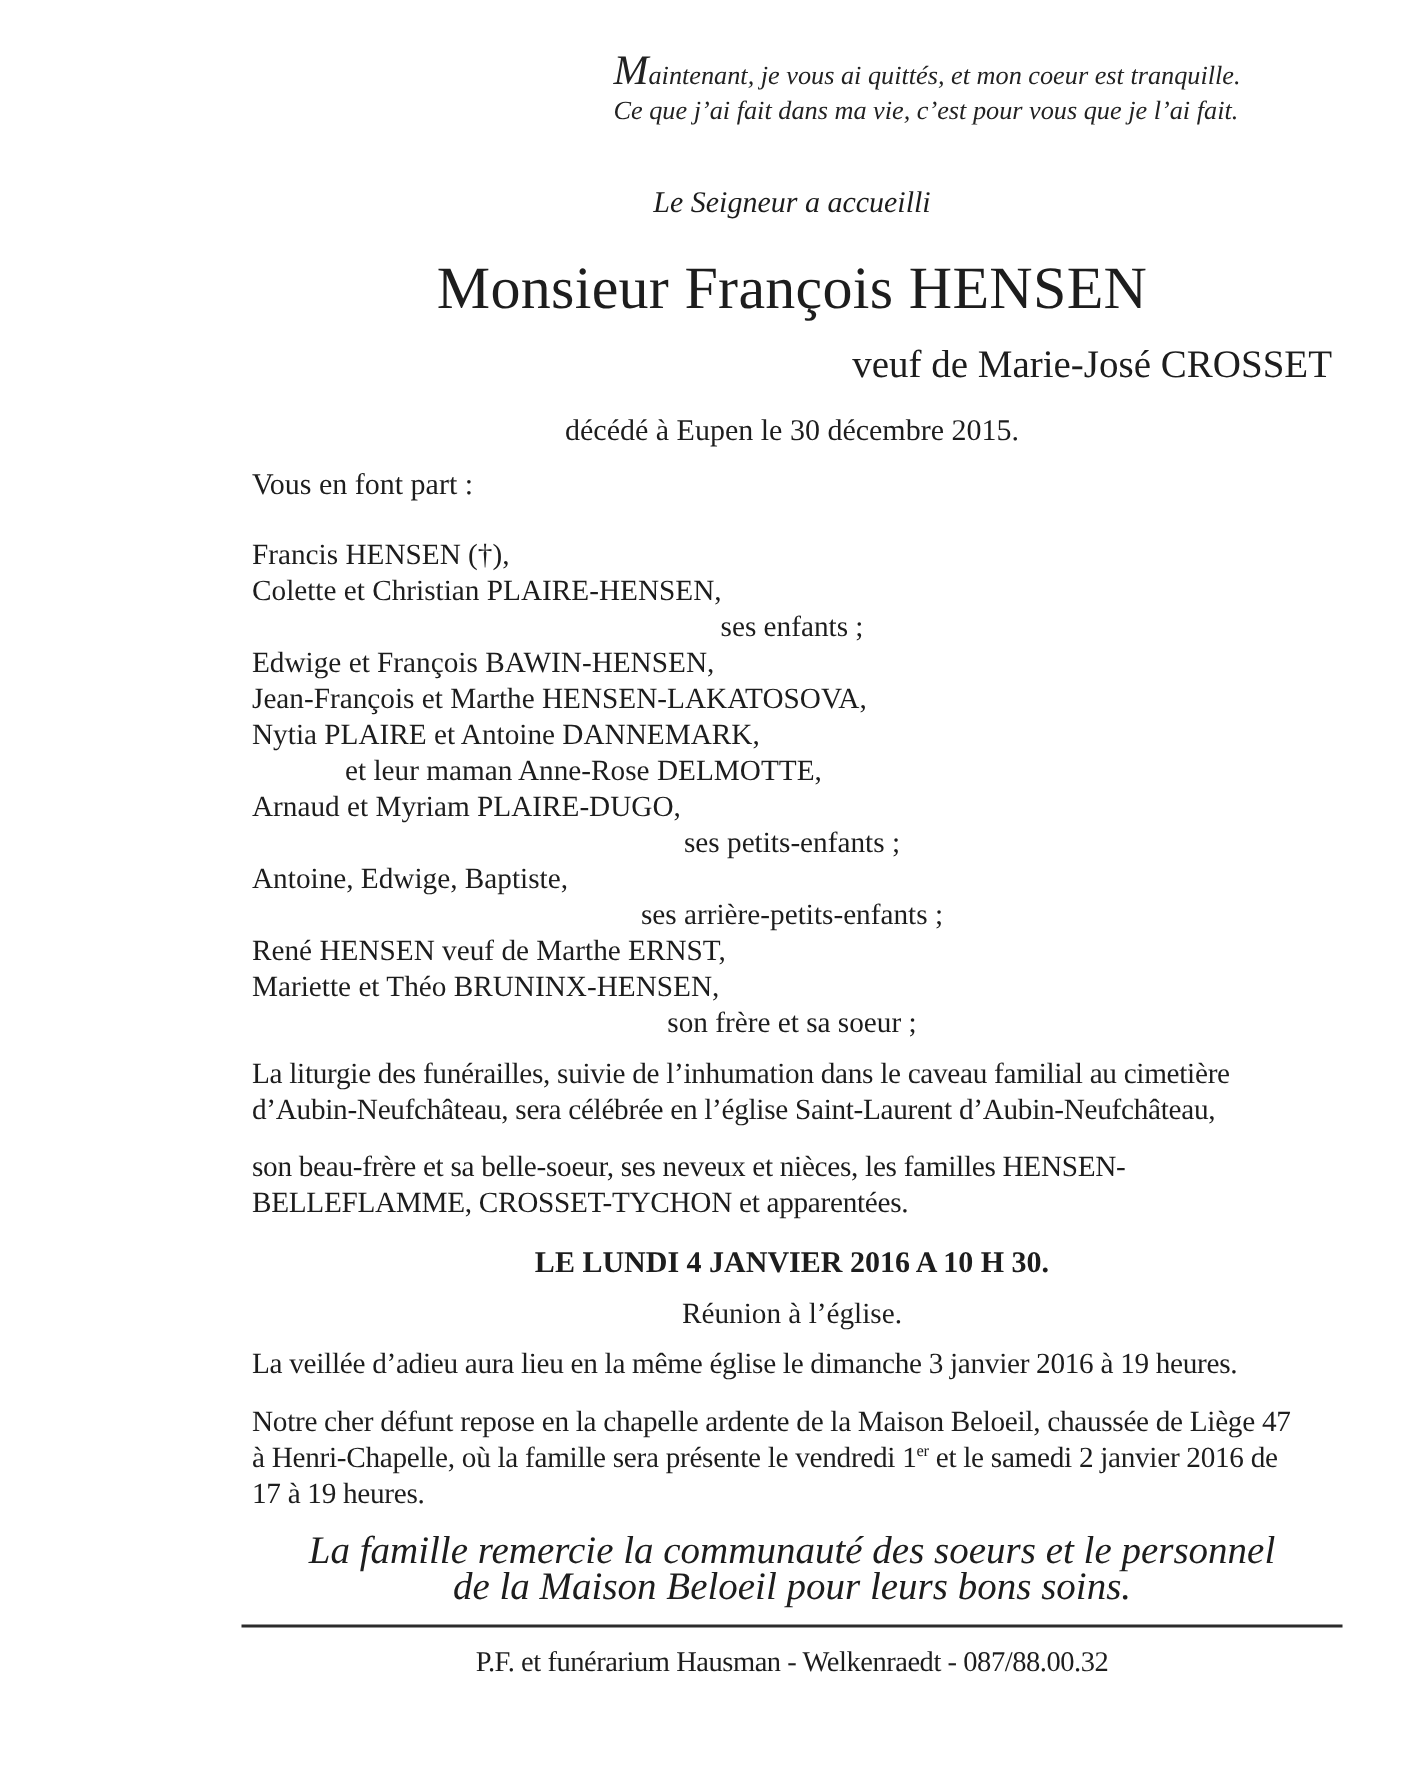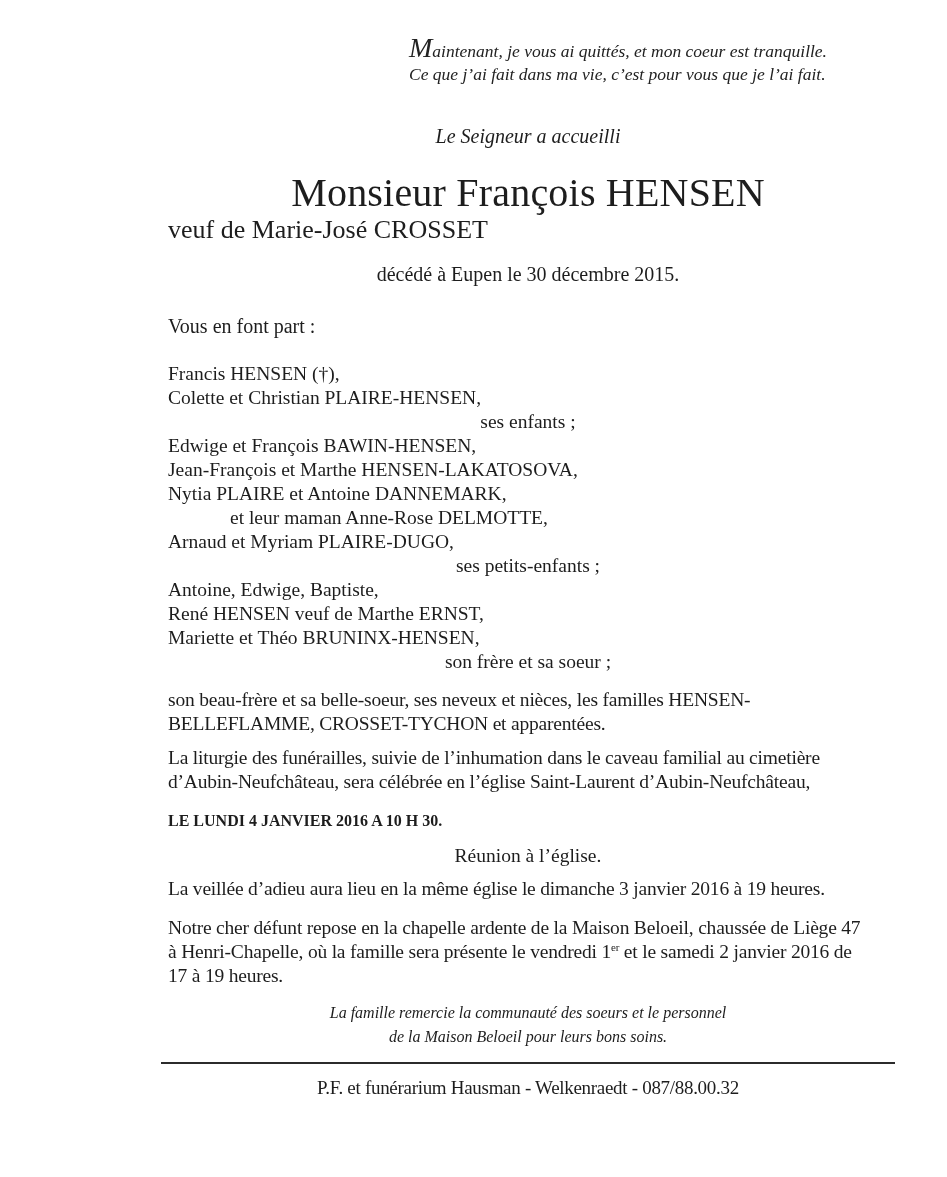"veuf de Marie-José CROSSET" .widower-line { margin-top: 0 -> 14px; text-align: left -> right }
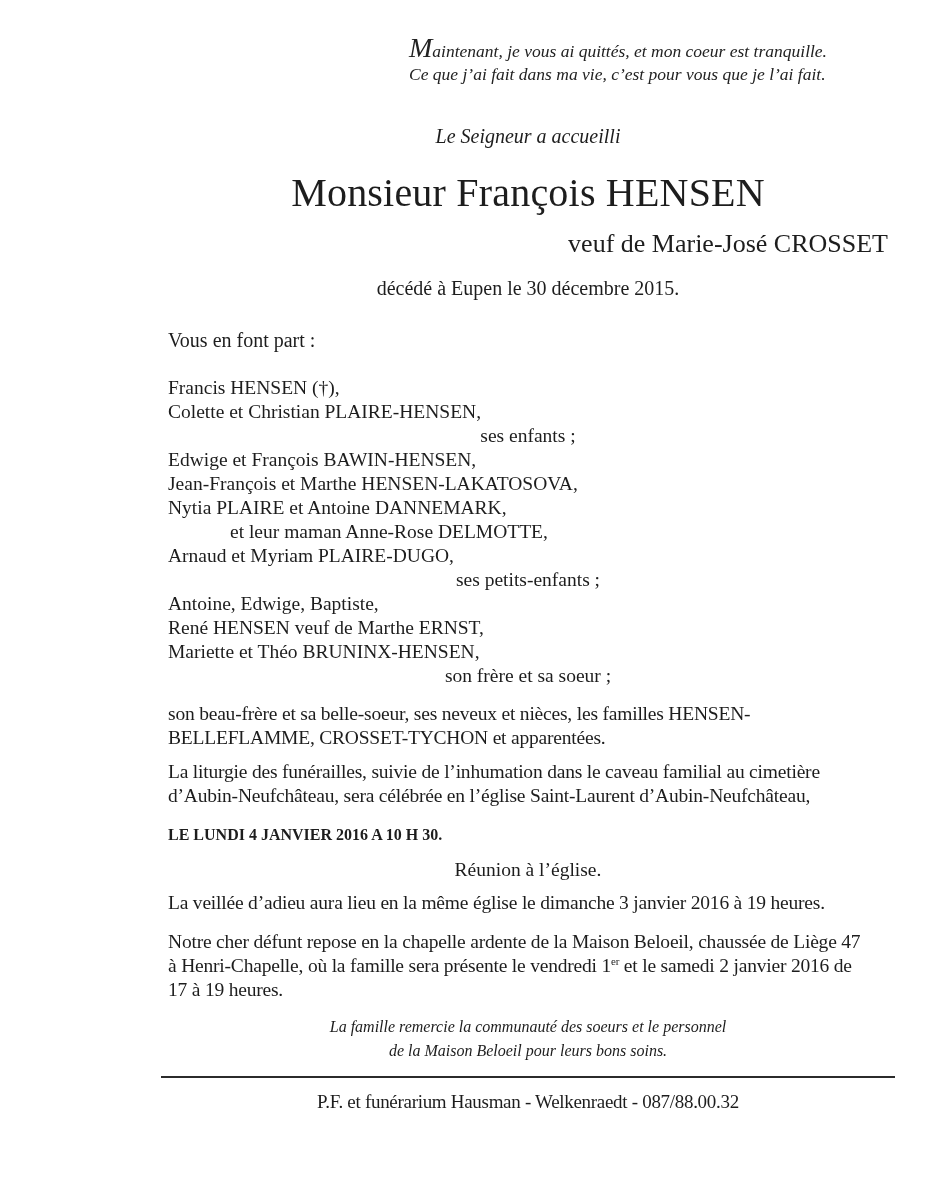"Vous en font part :" .announce-lead { margin-top: 26px -> 10px }
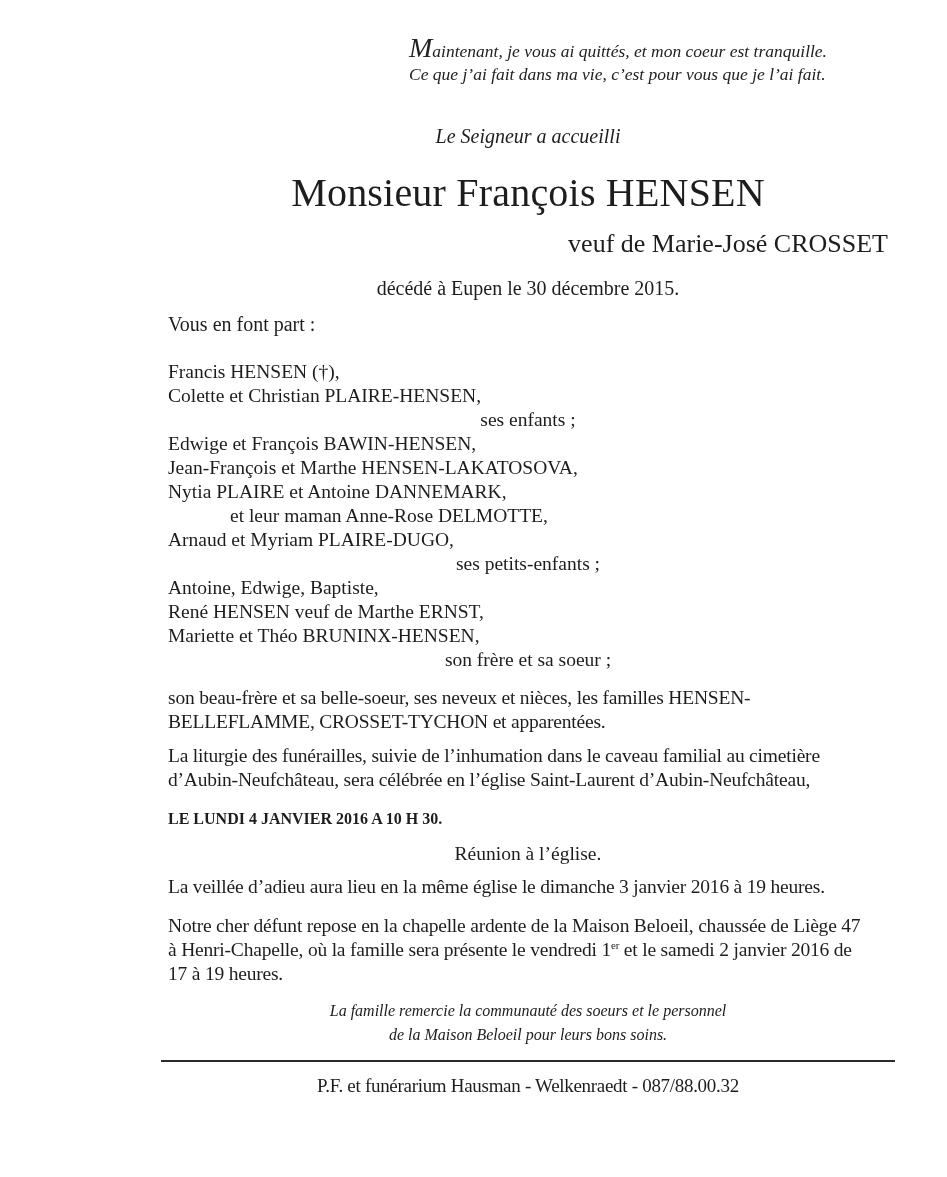"ses arrière-petits-enfants ;" div.relation { html: none -> <div>ses arrière-petits-enfants ;</div> }
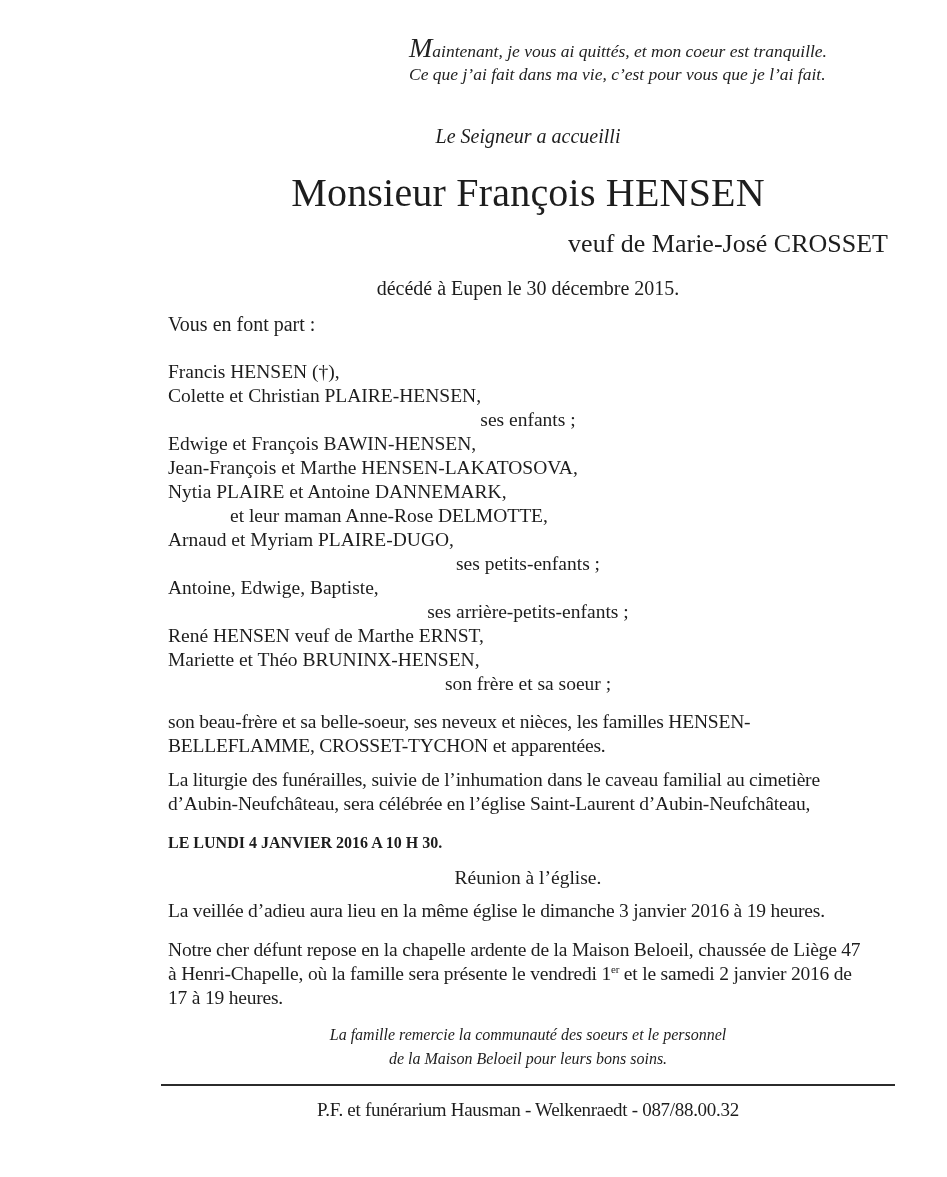"son beau-frère et sa belle-soeur," div.para { order: before "La liturgie des funérailles, suivie" -> after "La liturgie des funérailles, suivie" }
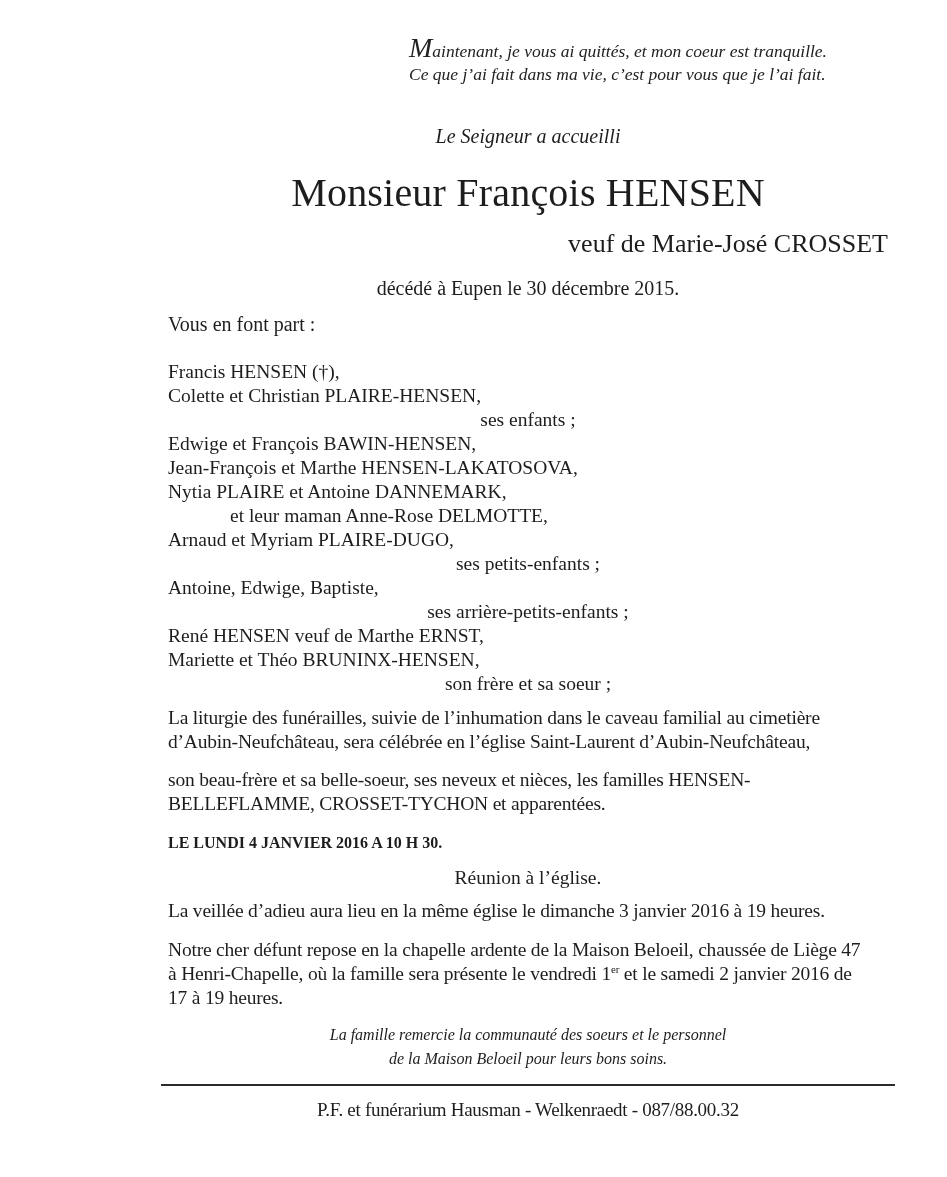"LE LUNDI 4 JANVIER 2016" .ceremony-date { font-size: 16px -> 20px; text-align: none -> center }
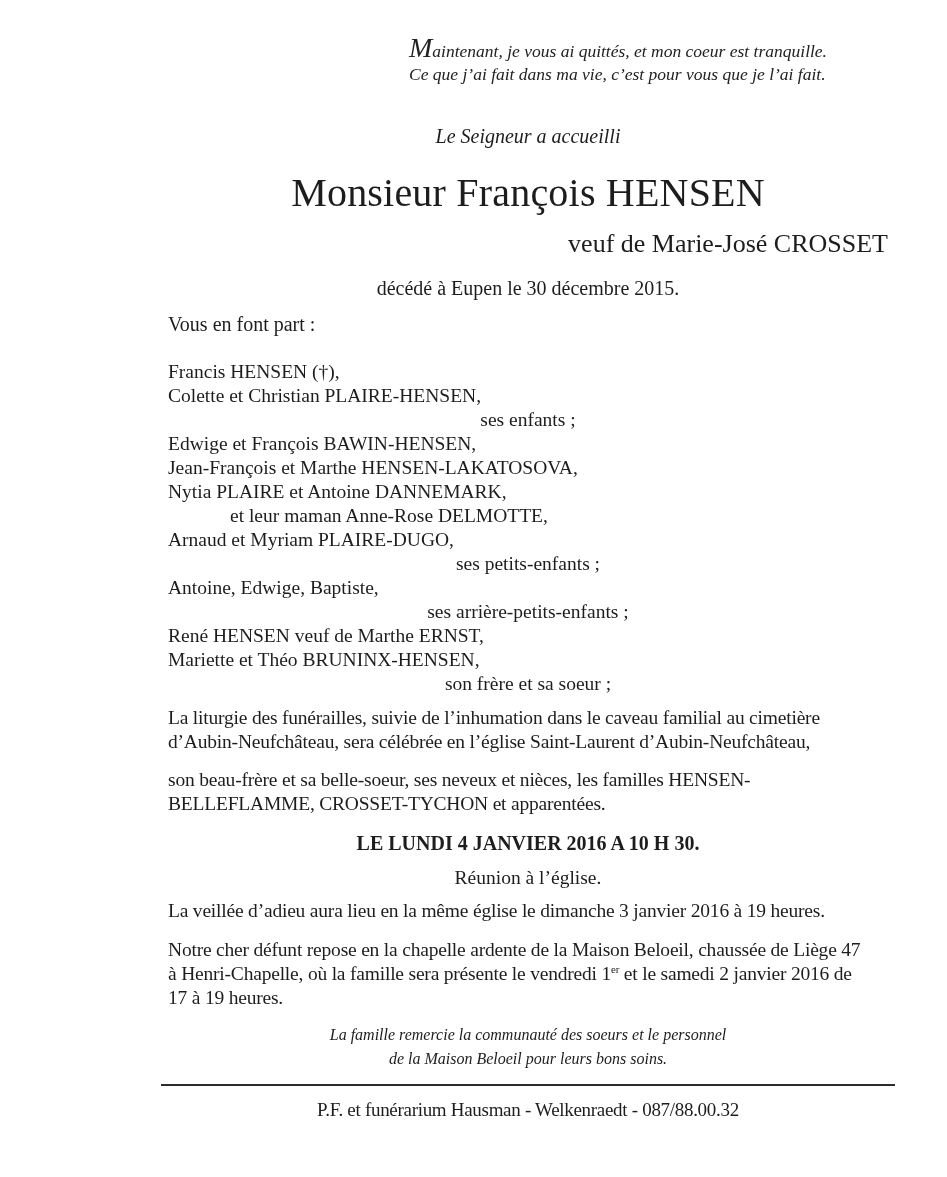"La famille remercie la communauté" .thanks { font-size: 16px -> 26px }
